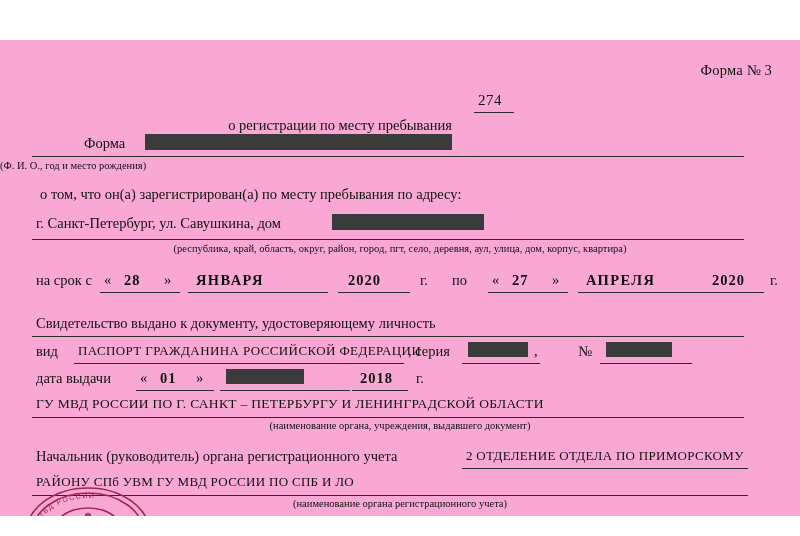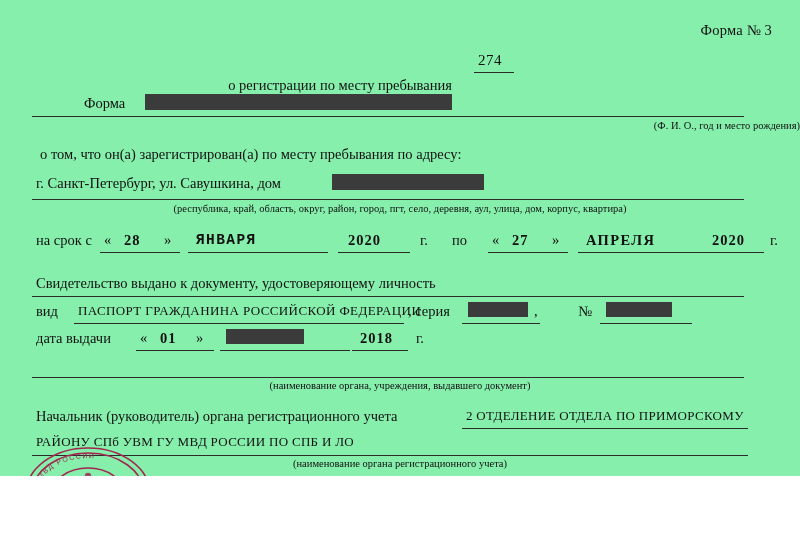"Форма № 3" #page { background: #86efac -> #f9a8d4; margin-top: none -> 40px }
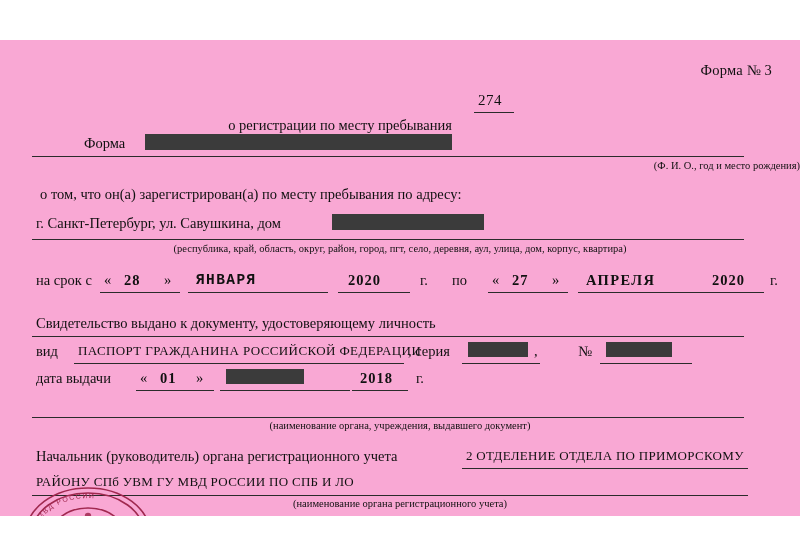"(Ф. И. О., год и" .hint1 { text-align: right -> left }
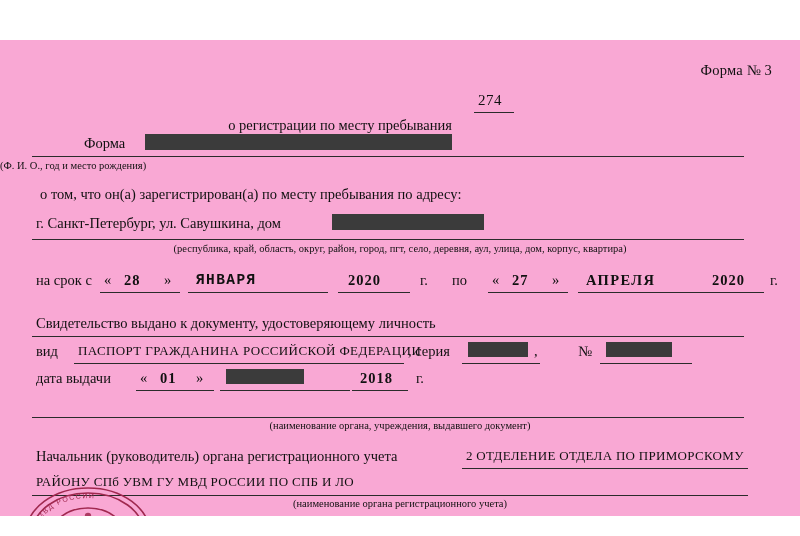"ЯНВАРЯ" .l4-month1 { font-family: Liberation Mono, monospace -> none }
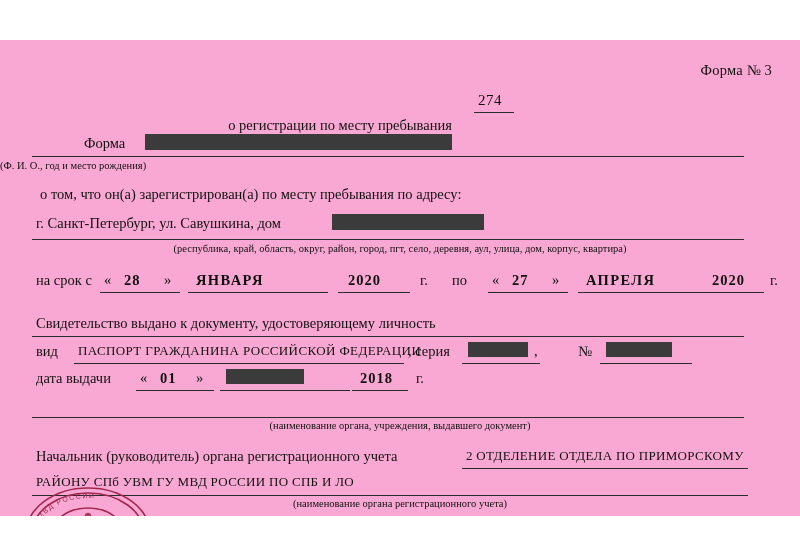"ГУ МВД РОССИИ ПО Г." div.abs { html: none -> <div>ГУ МВД РОССИИ ПО Г. САНКТ – ПЕТЕРБУРГУ И ЛЕНИНГРАДСКОЙ ОБЛАСТИ</div> }
